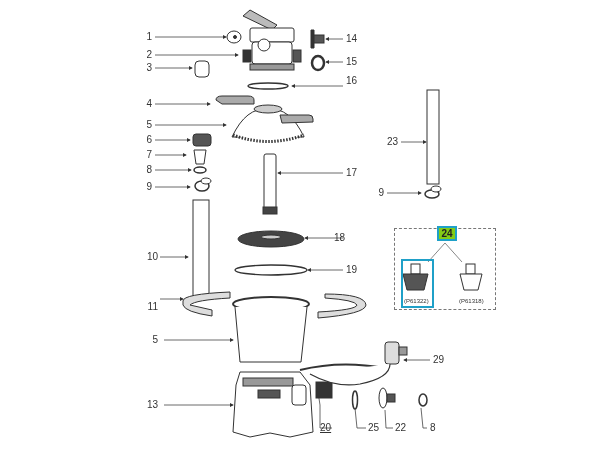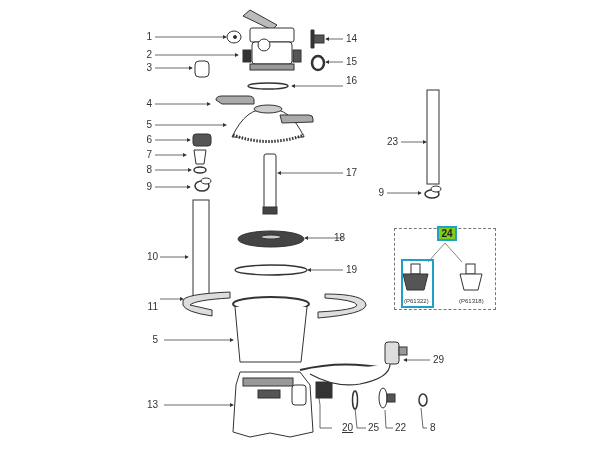"20" div.lbl { left: 342px -> 320px }
